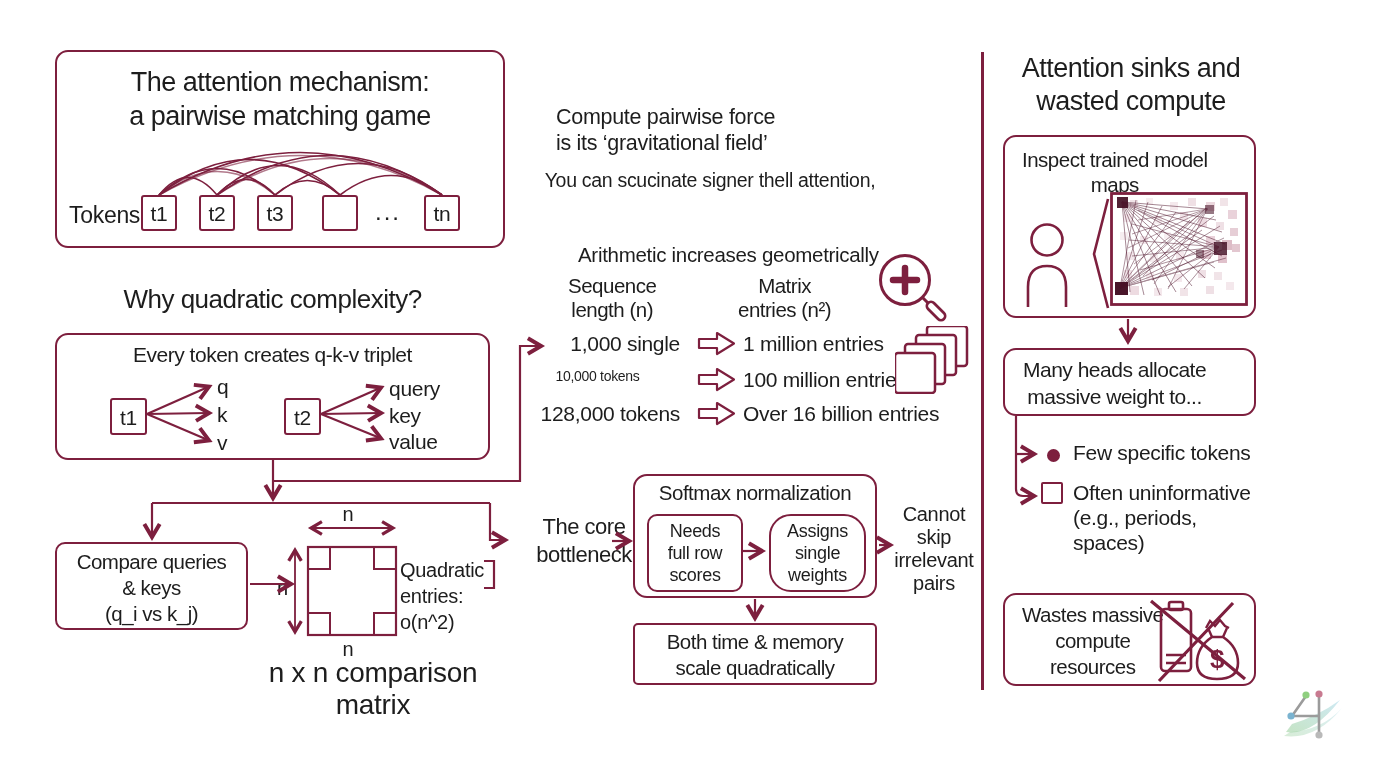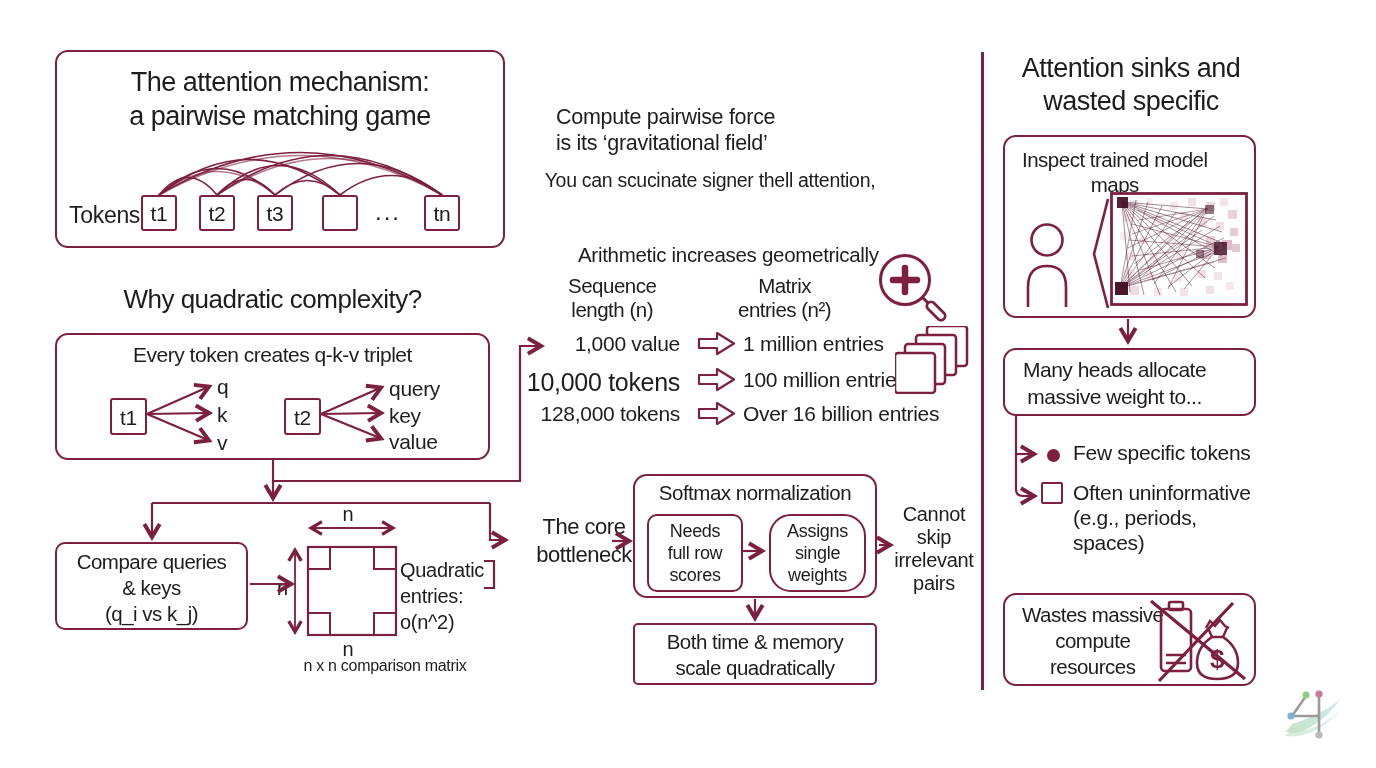"wasted specific" div { text: specific -> compute }
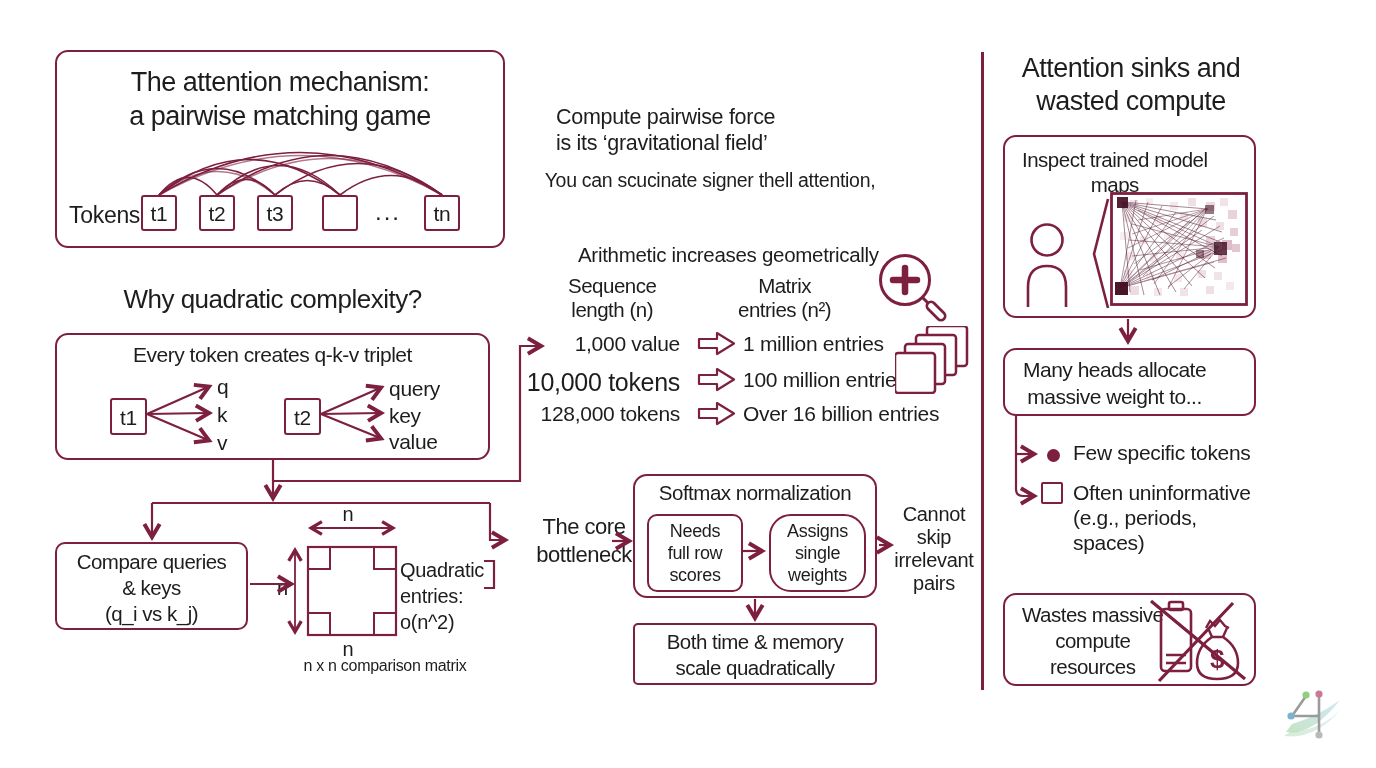"1,000 value" div.abs { text: value -> single }
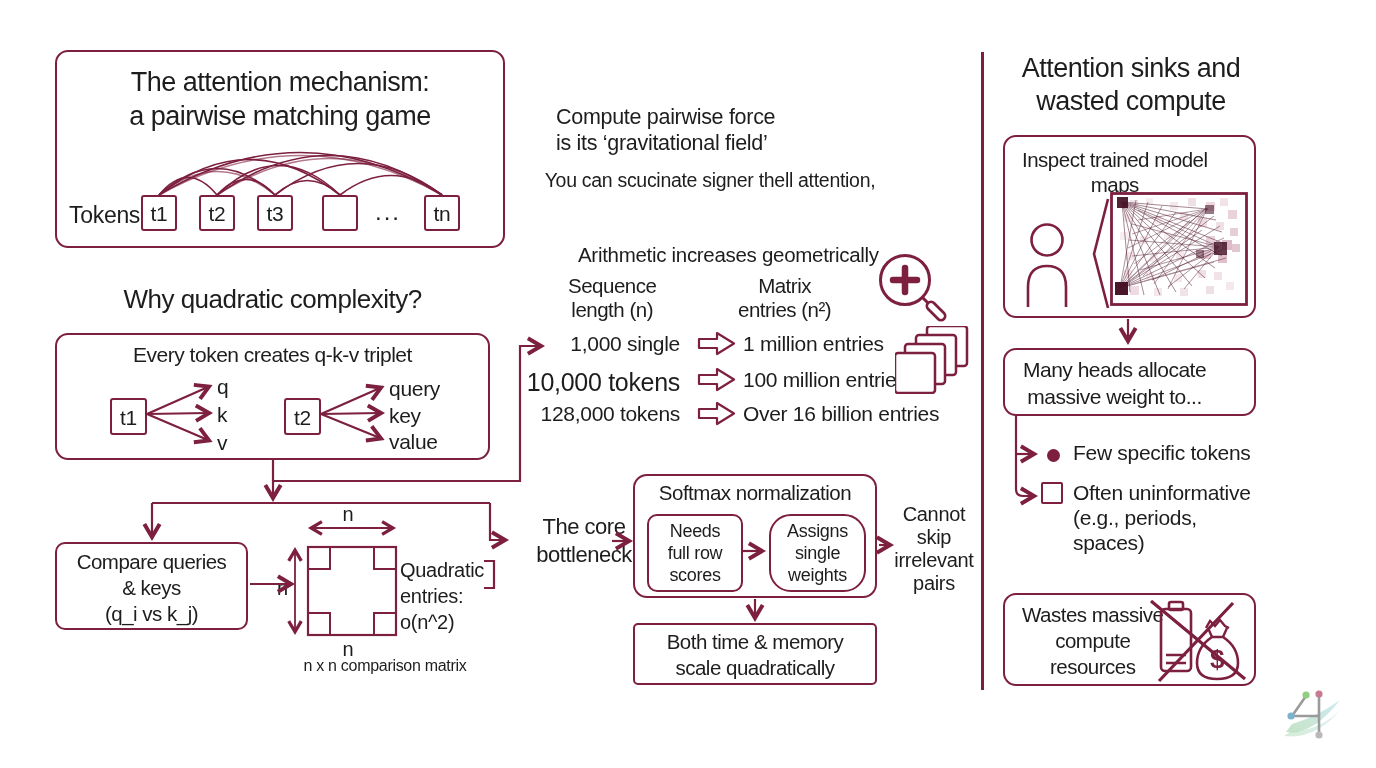"10,000 tokens" div.abs { font-size: 25px -> 14px; text-align: right -> center }
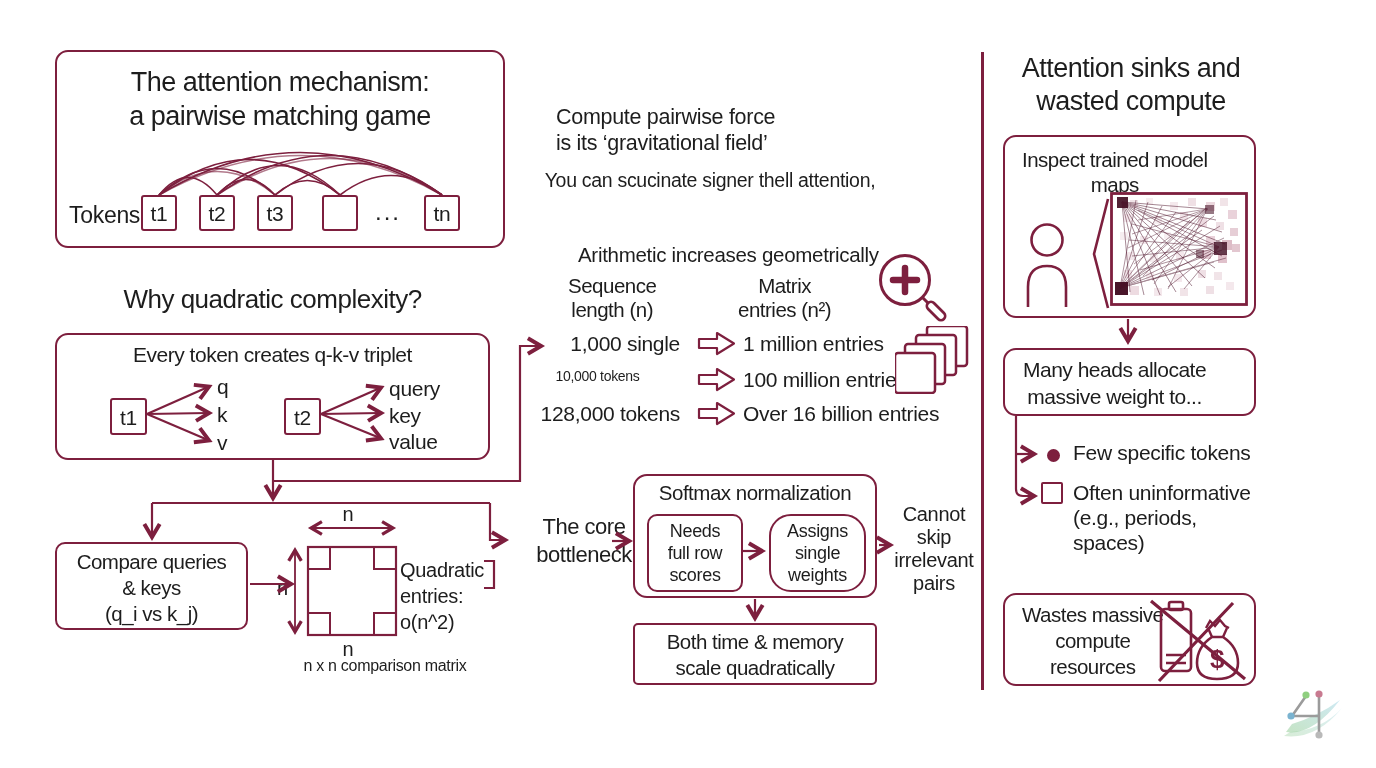"n x n comparison matrix" div.abs { font-size: 16px -> 28px; left: 270px -> 258px }
